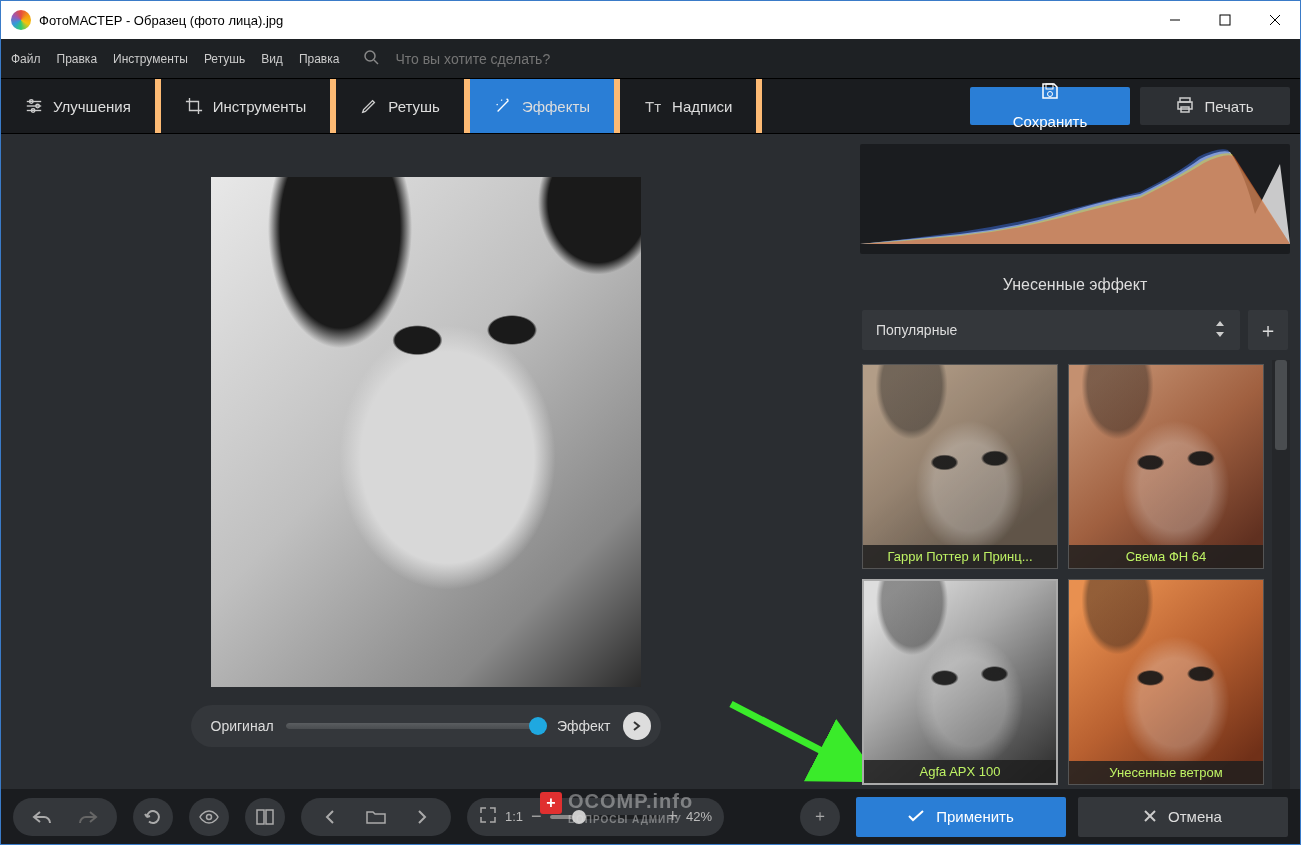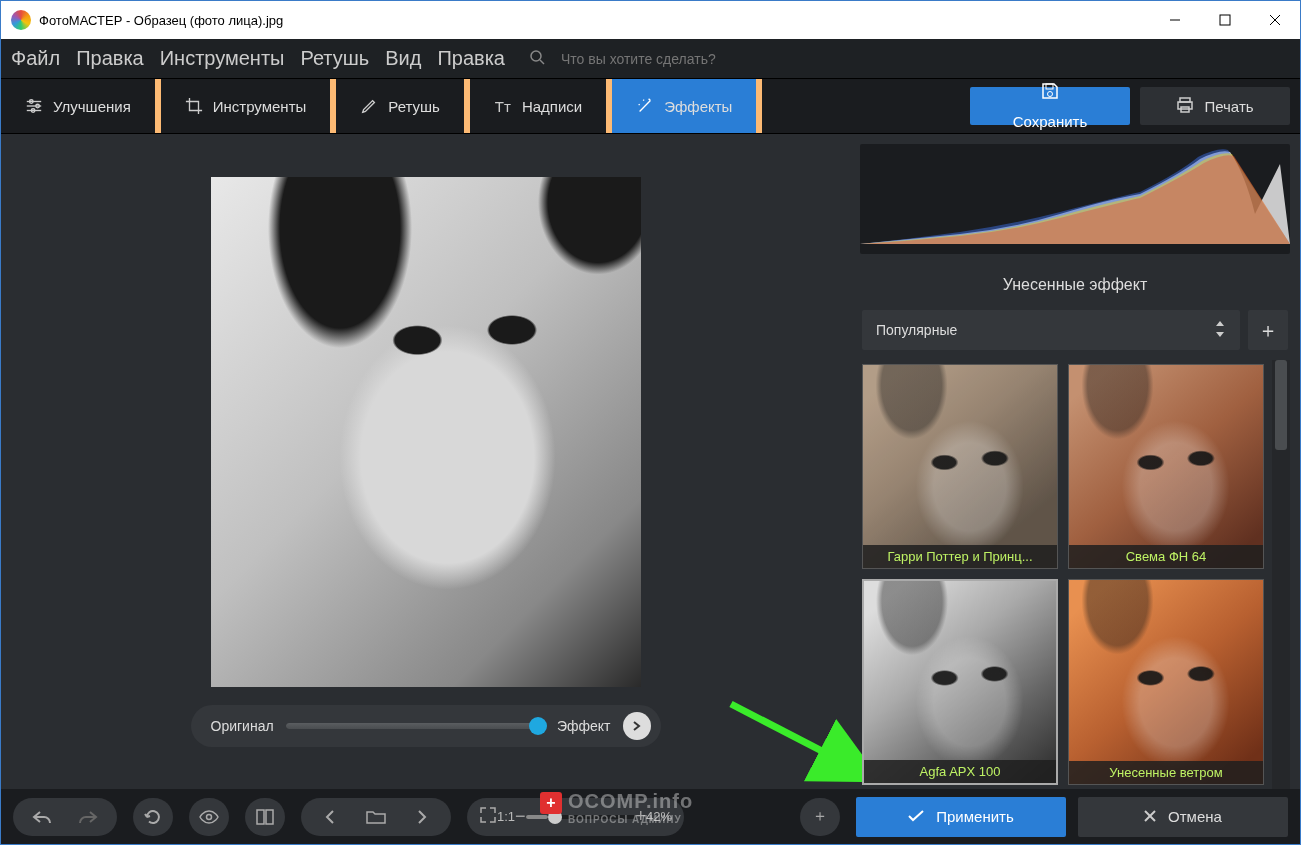"Файл" .menubar .mitem { font-size: 20px -> 12px }
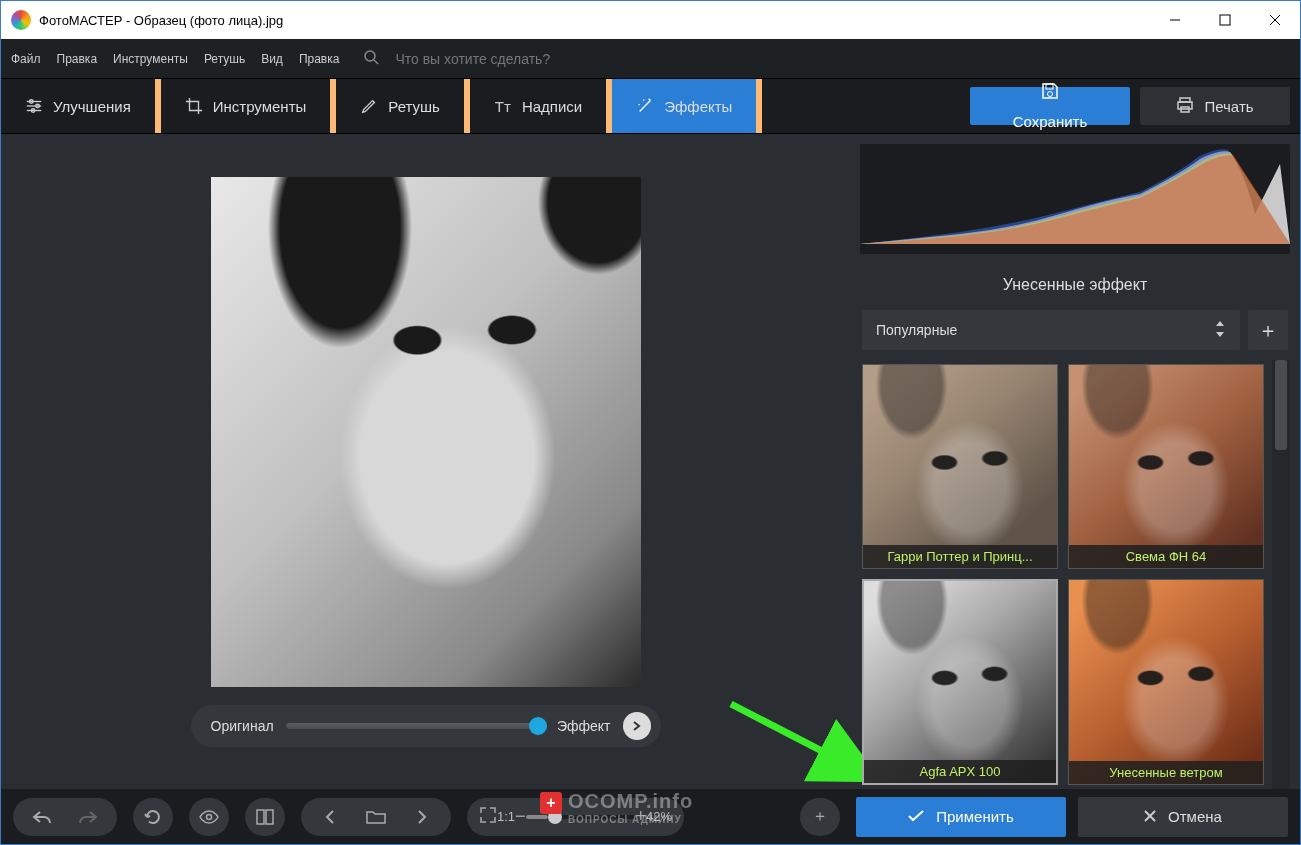"Tᴛ" div.tab { order: before "Эффекты" -> after "Эффекты" }
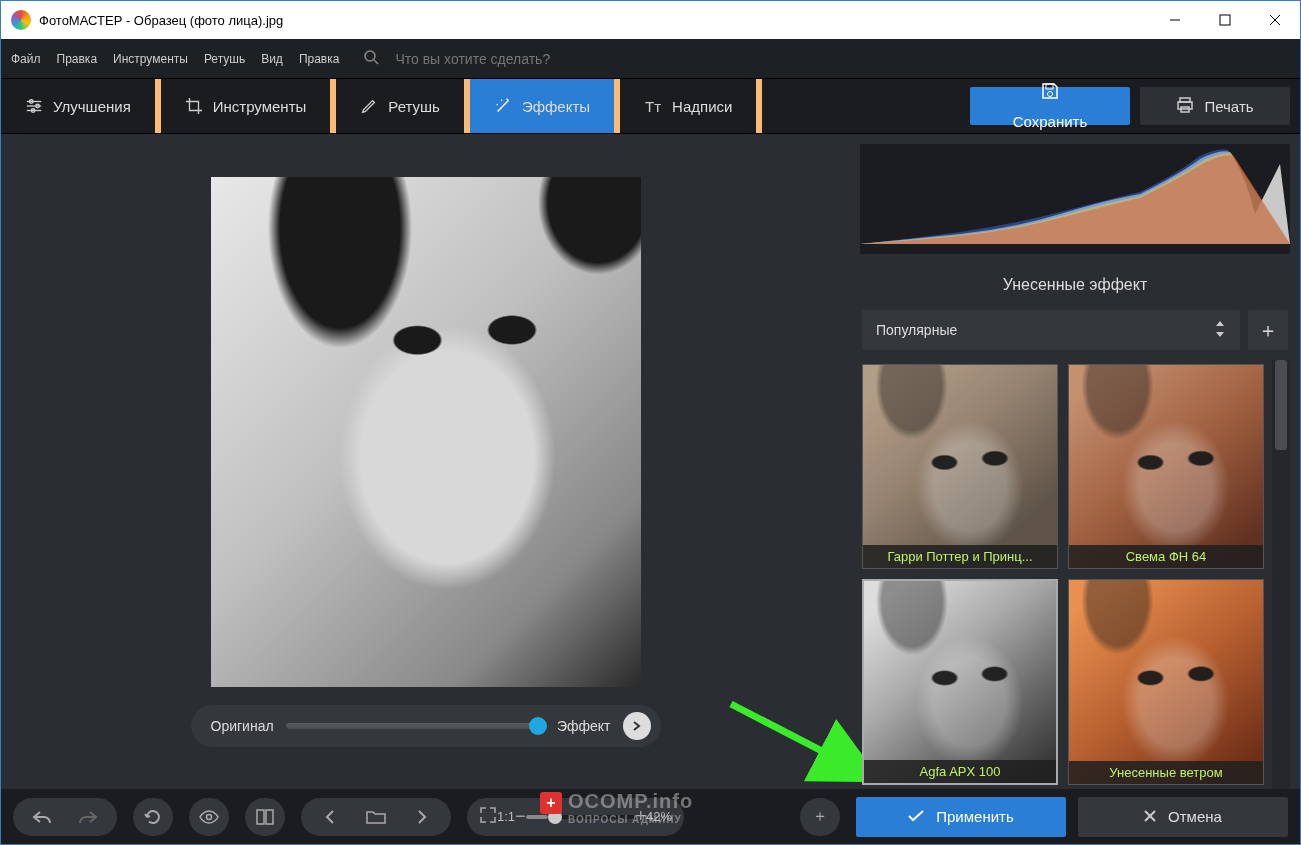"1:1" .zoom-area { gap: none -> 8px }
